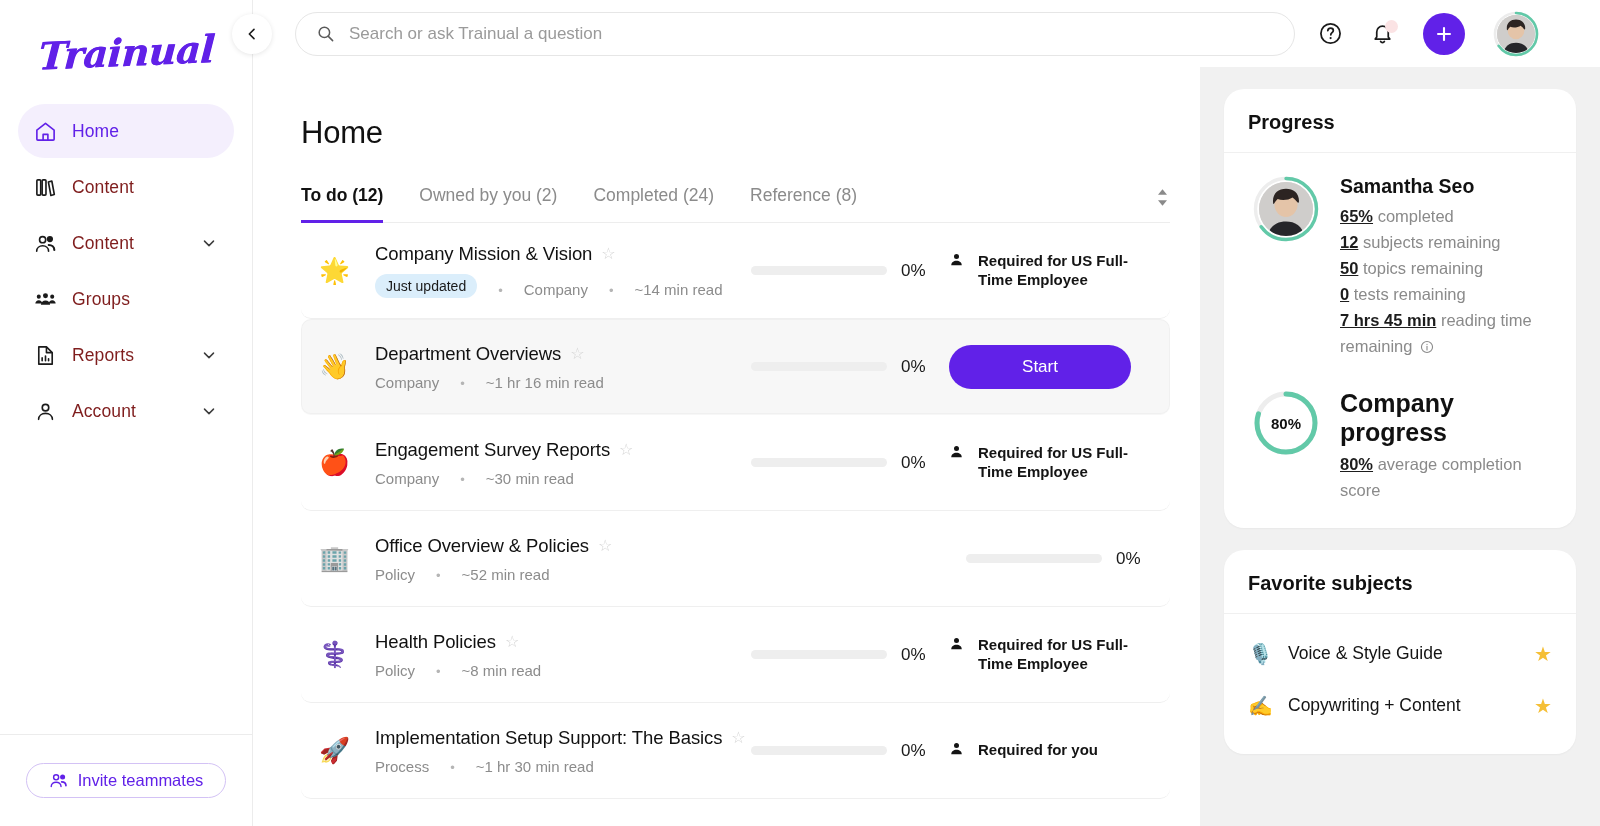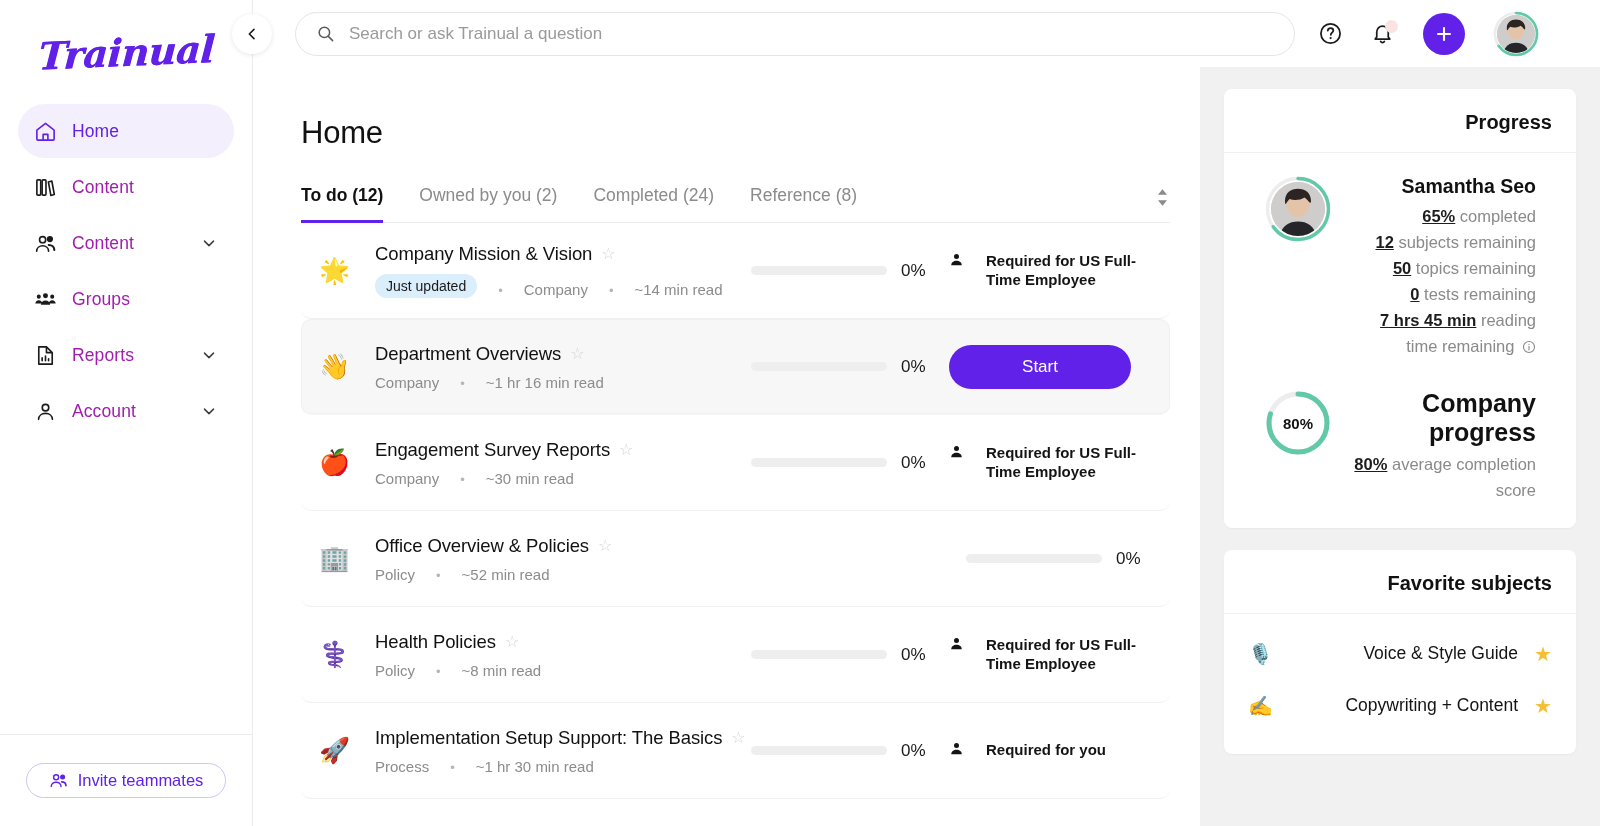"Progress" .card { border-radius: 8px -> 20px; text-align: right -> none }
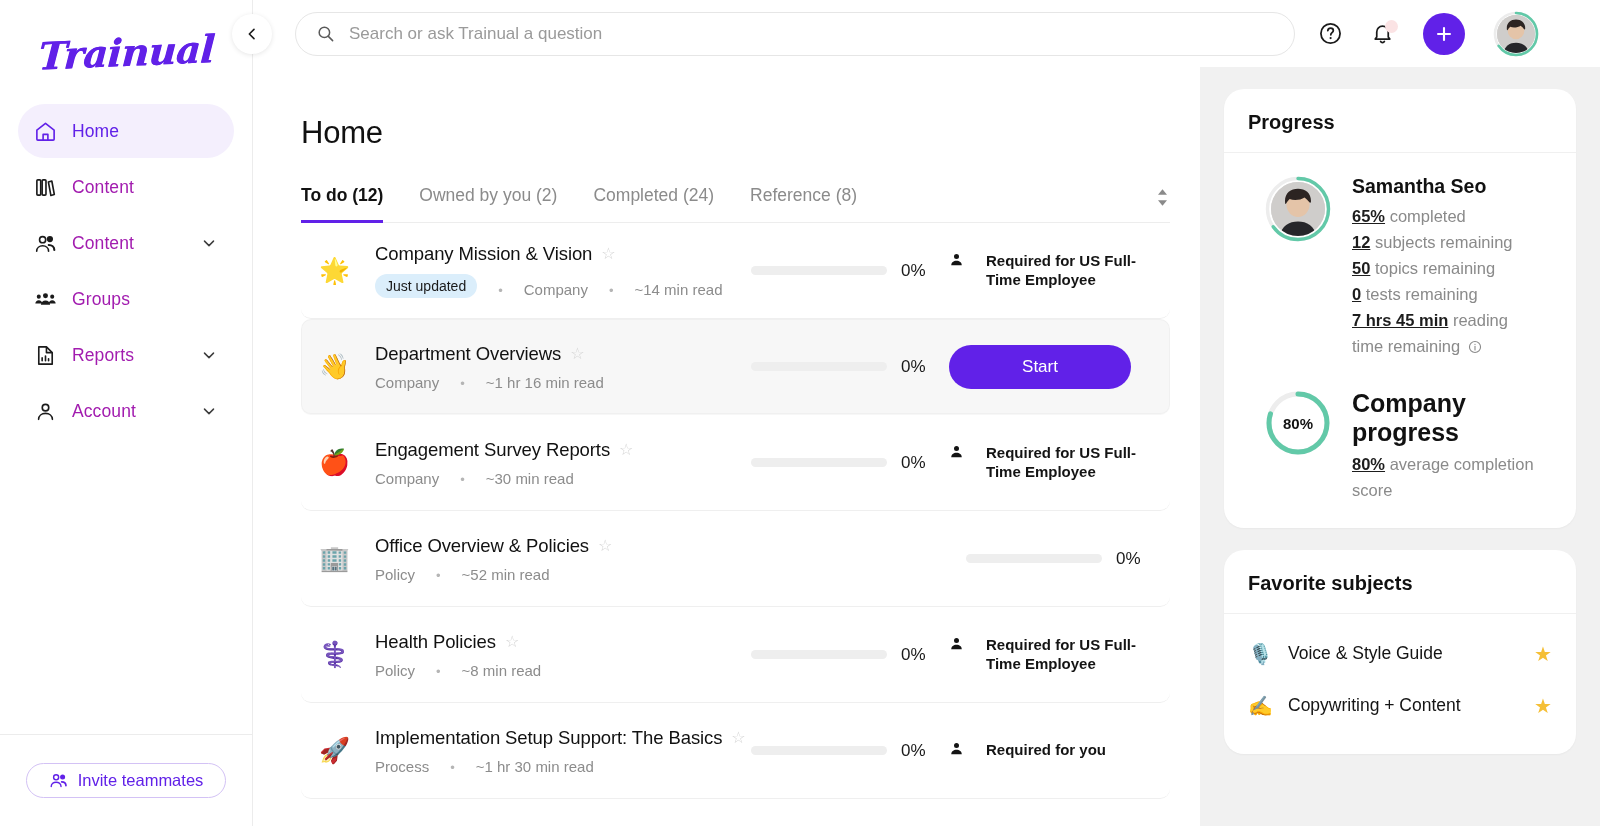"Content" .nav-item { color: #a21caf -> #7f1d1d }
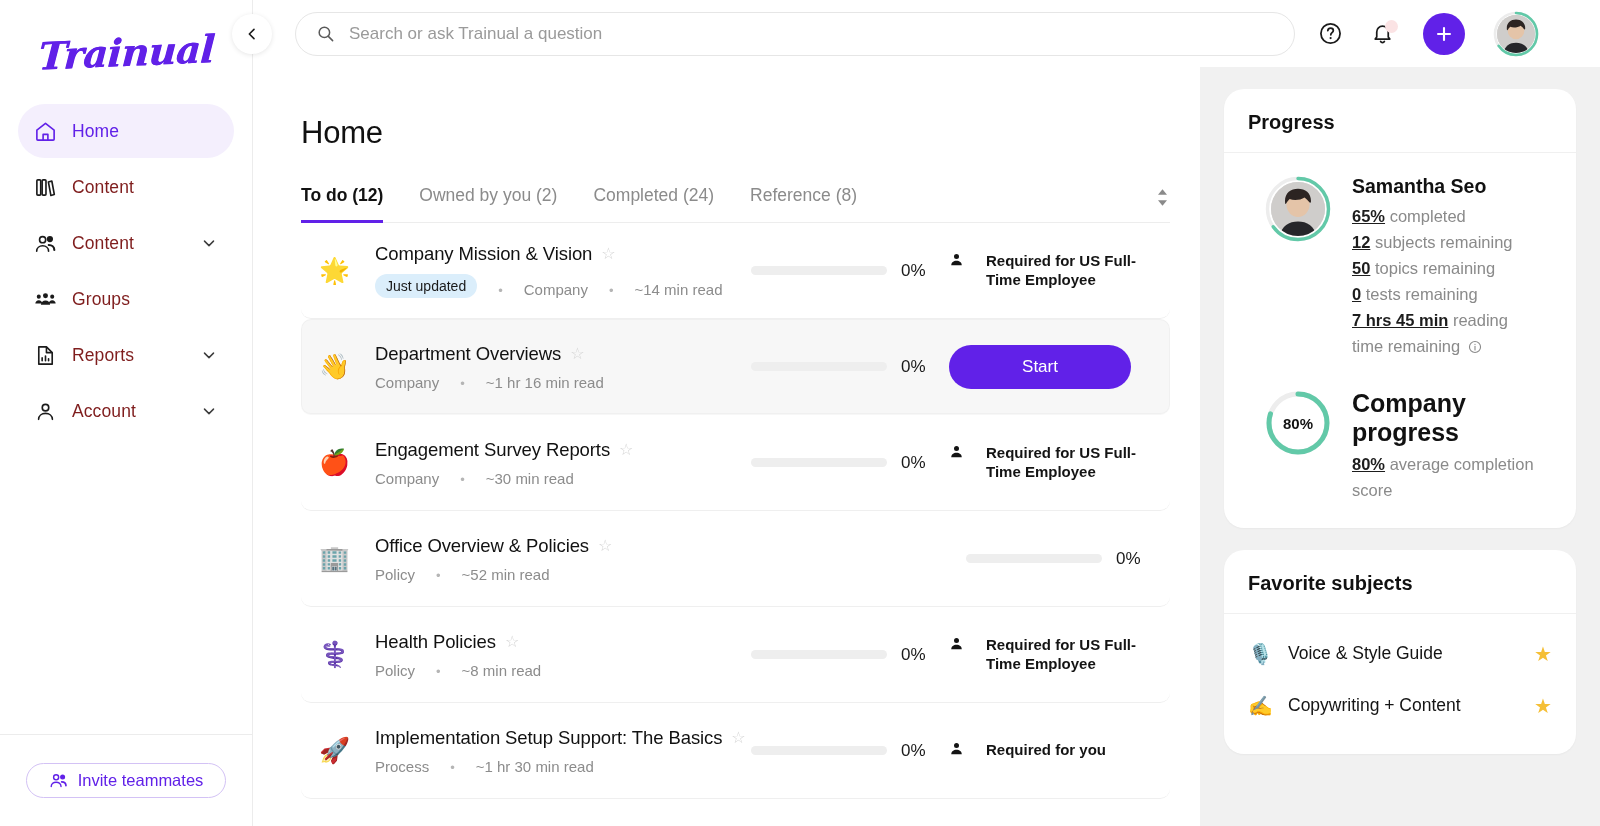"Samantha Seo" .card-body { padding: 22px 40px 24px -> 22px 28px 24px }
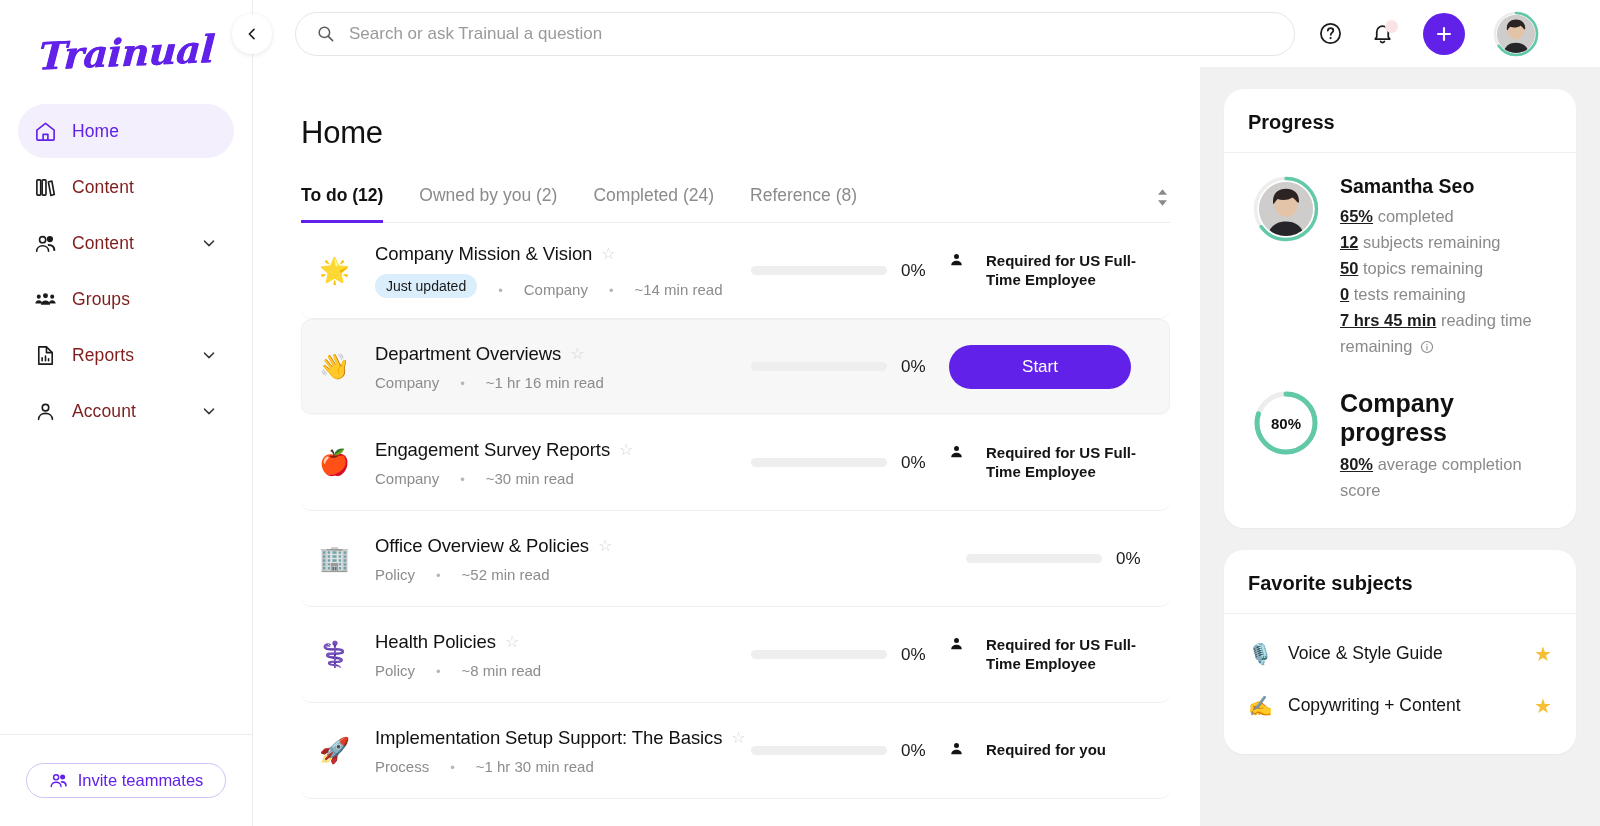"Required for US Full-Time Employee" .req { gap: 22px -> 14px }
